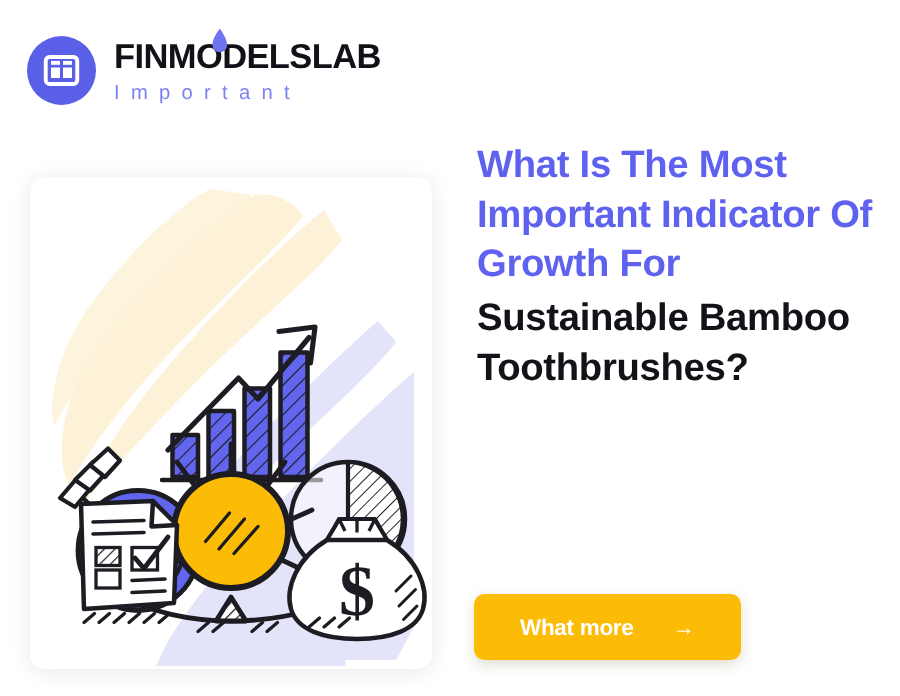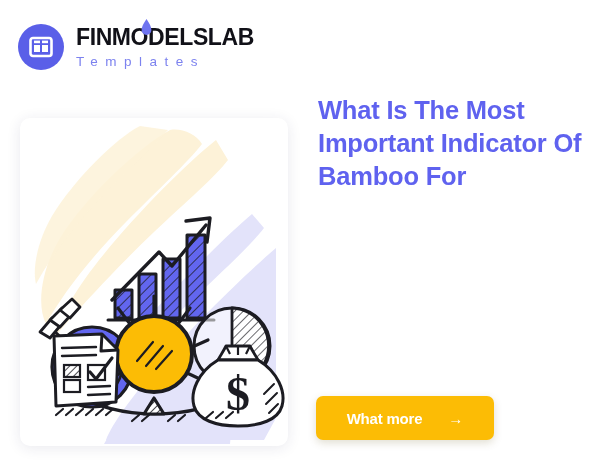"Templates" div.logo-sub { text: Templates -> Important }
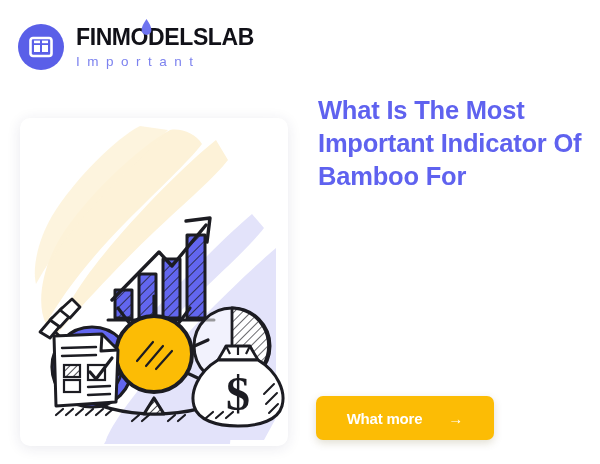"What Is The Most Important" div.headline { text: Bamboo -> Growth }
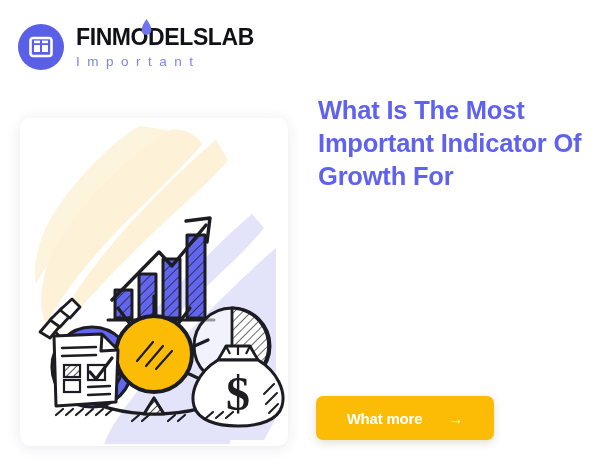"Sustainable Bamboo Toothbrushes?" div.subhead { html: none -> <div>Sustainable Bamboo Toothbrushes?</div> }
